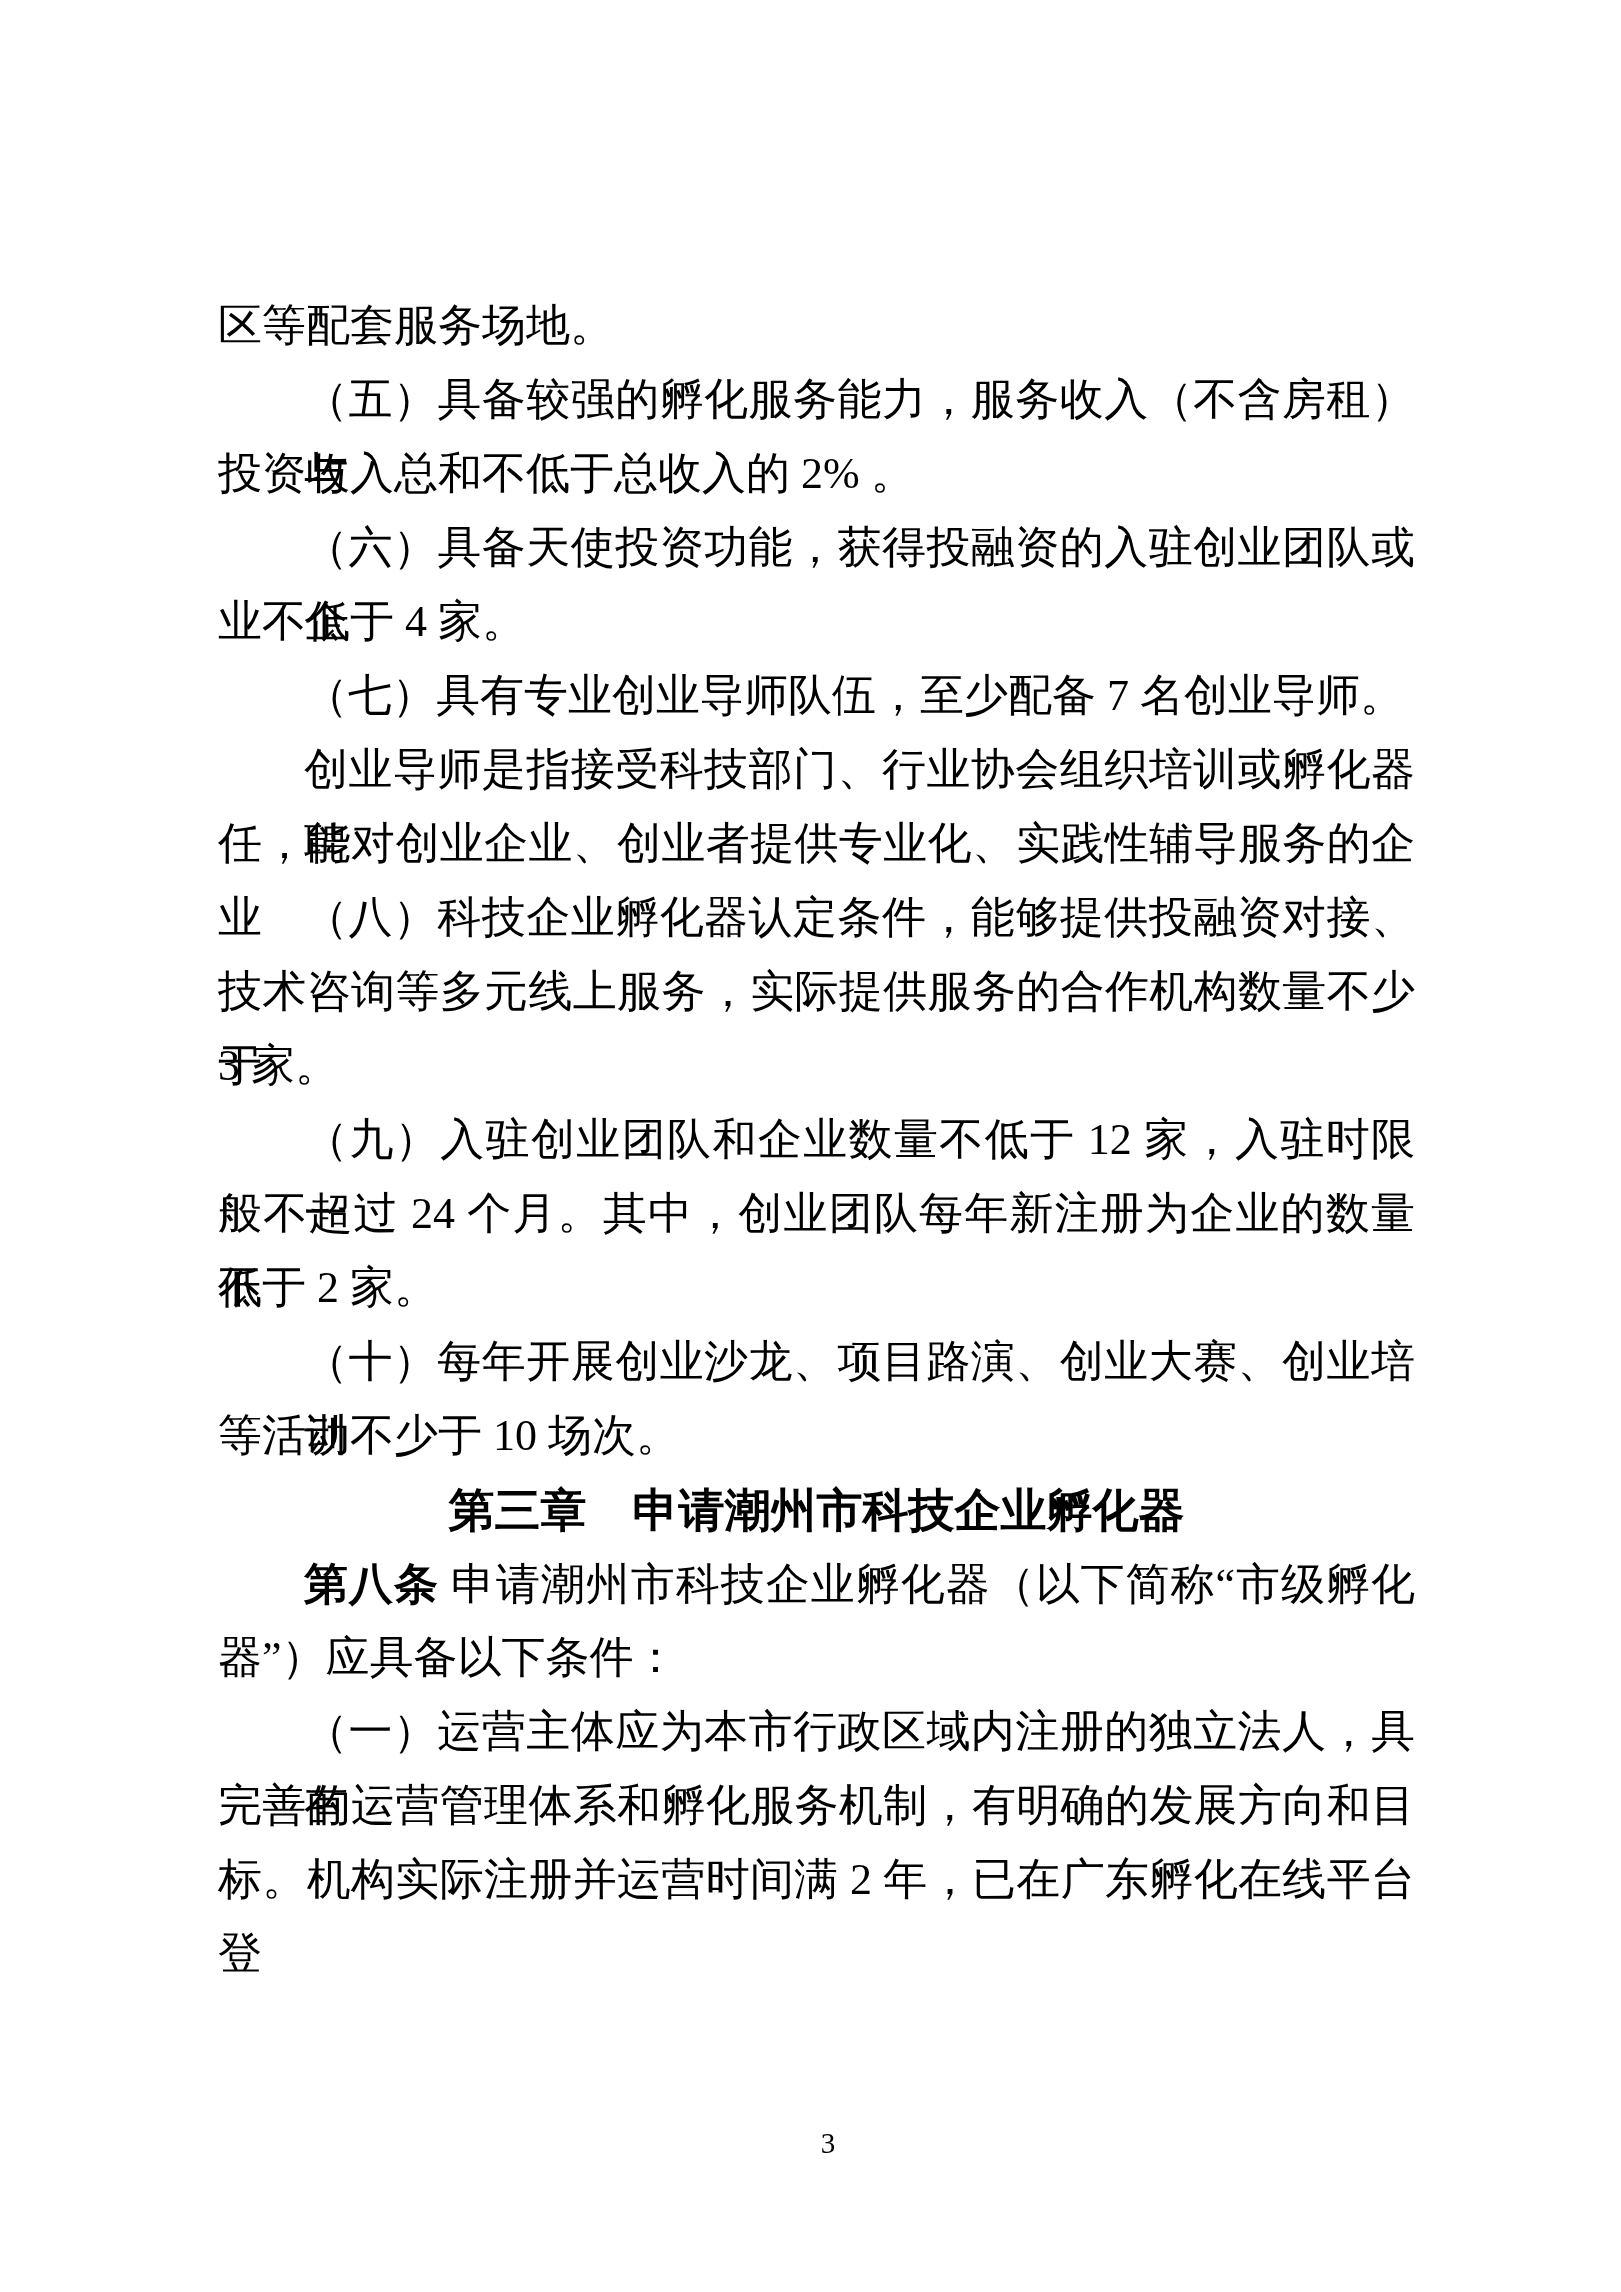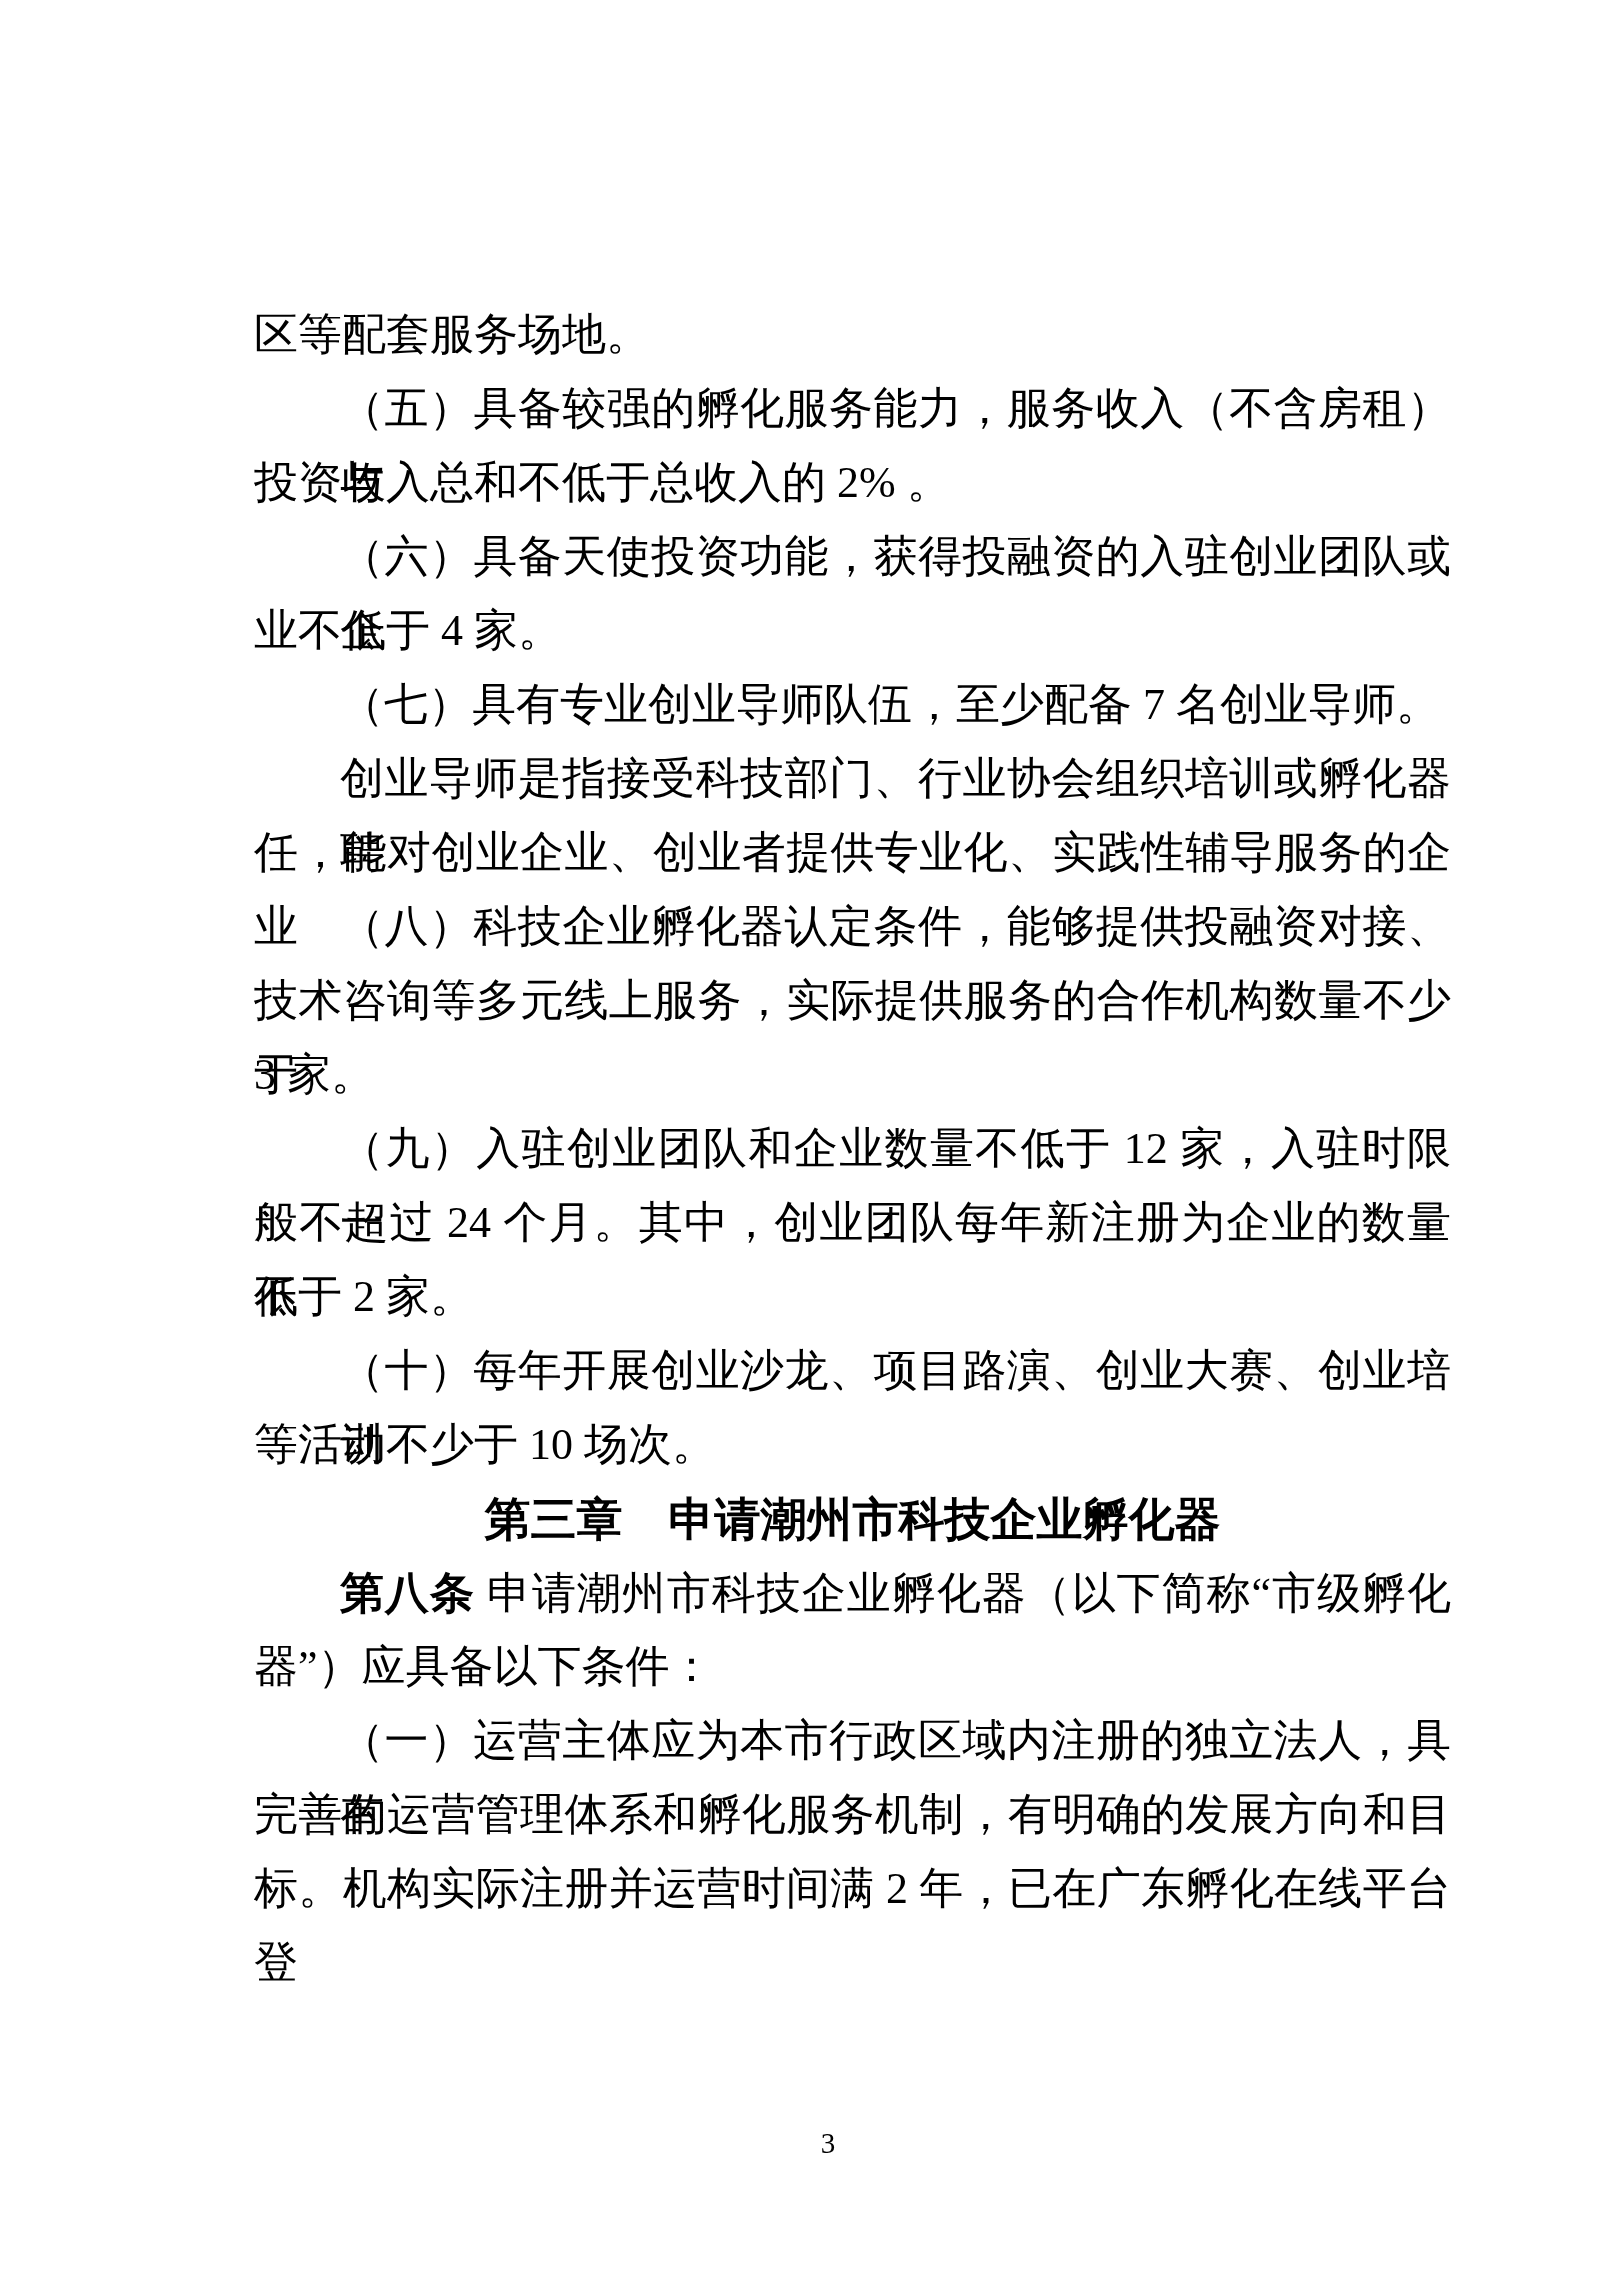"区等配套服务场地。" .text-block { margin-left: 36px -> none; top: 298px -> 289px }
